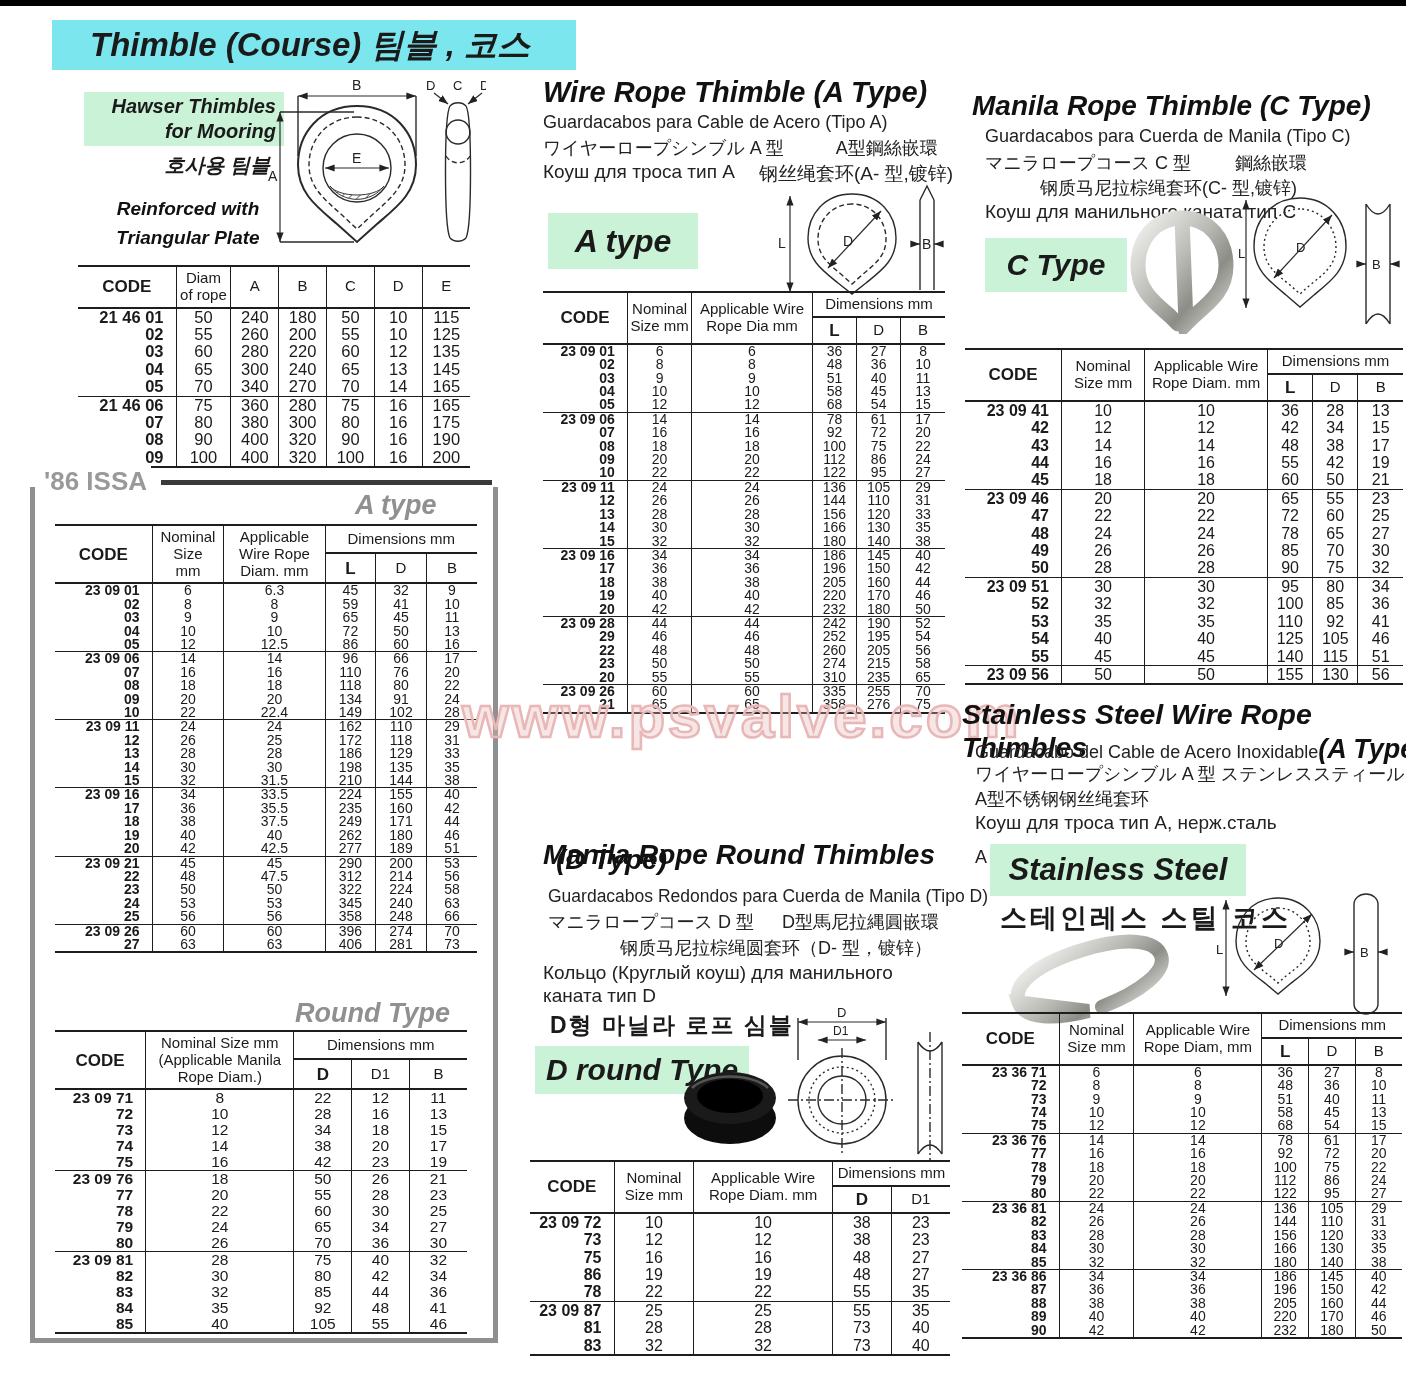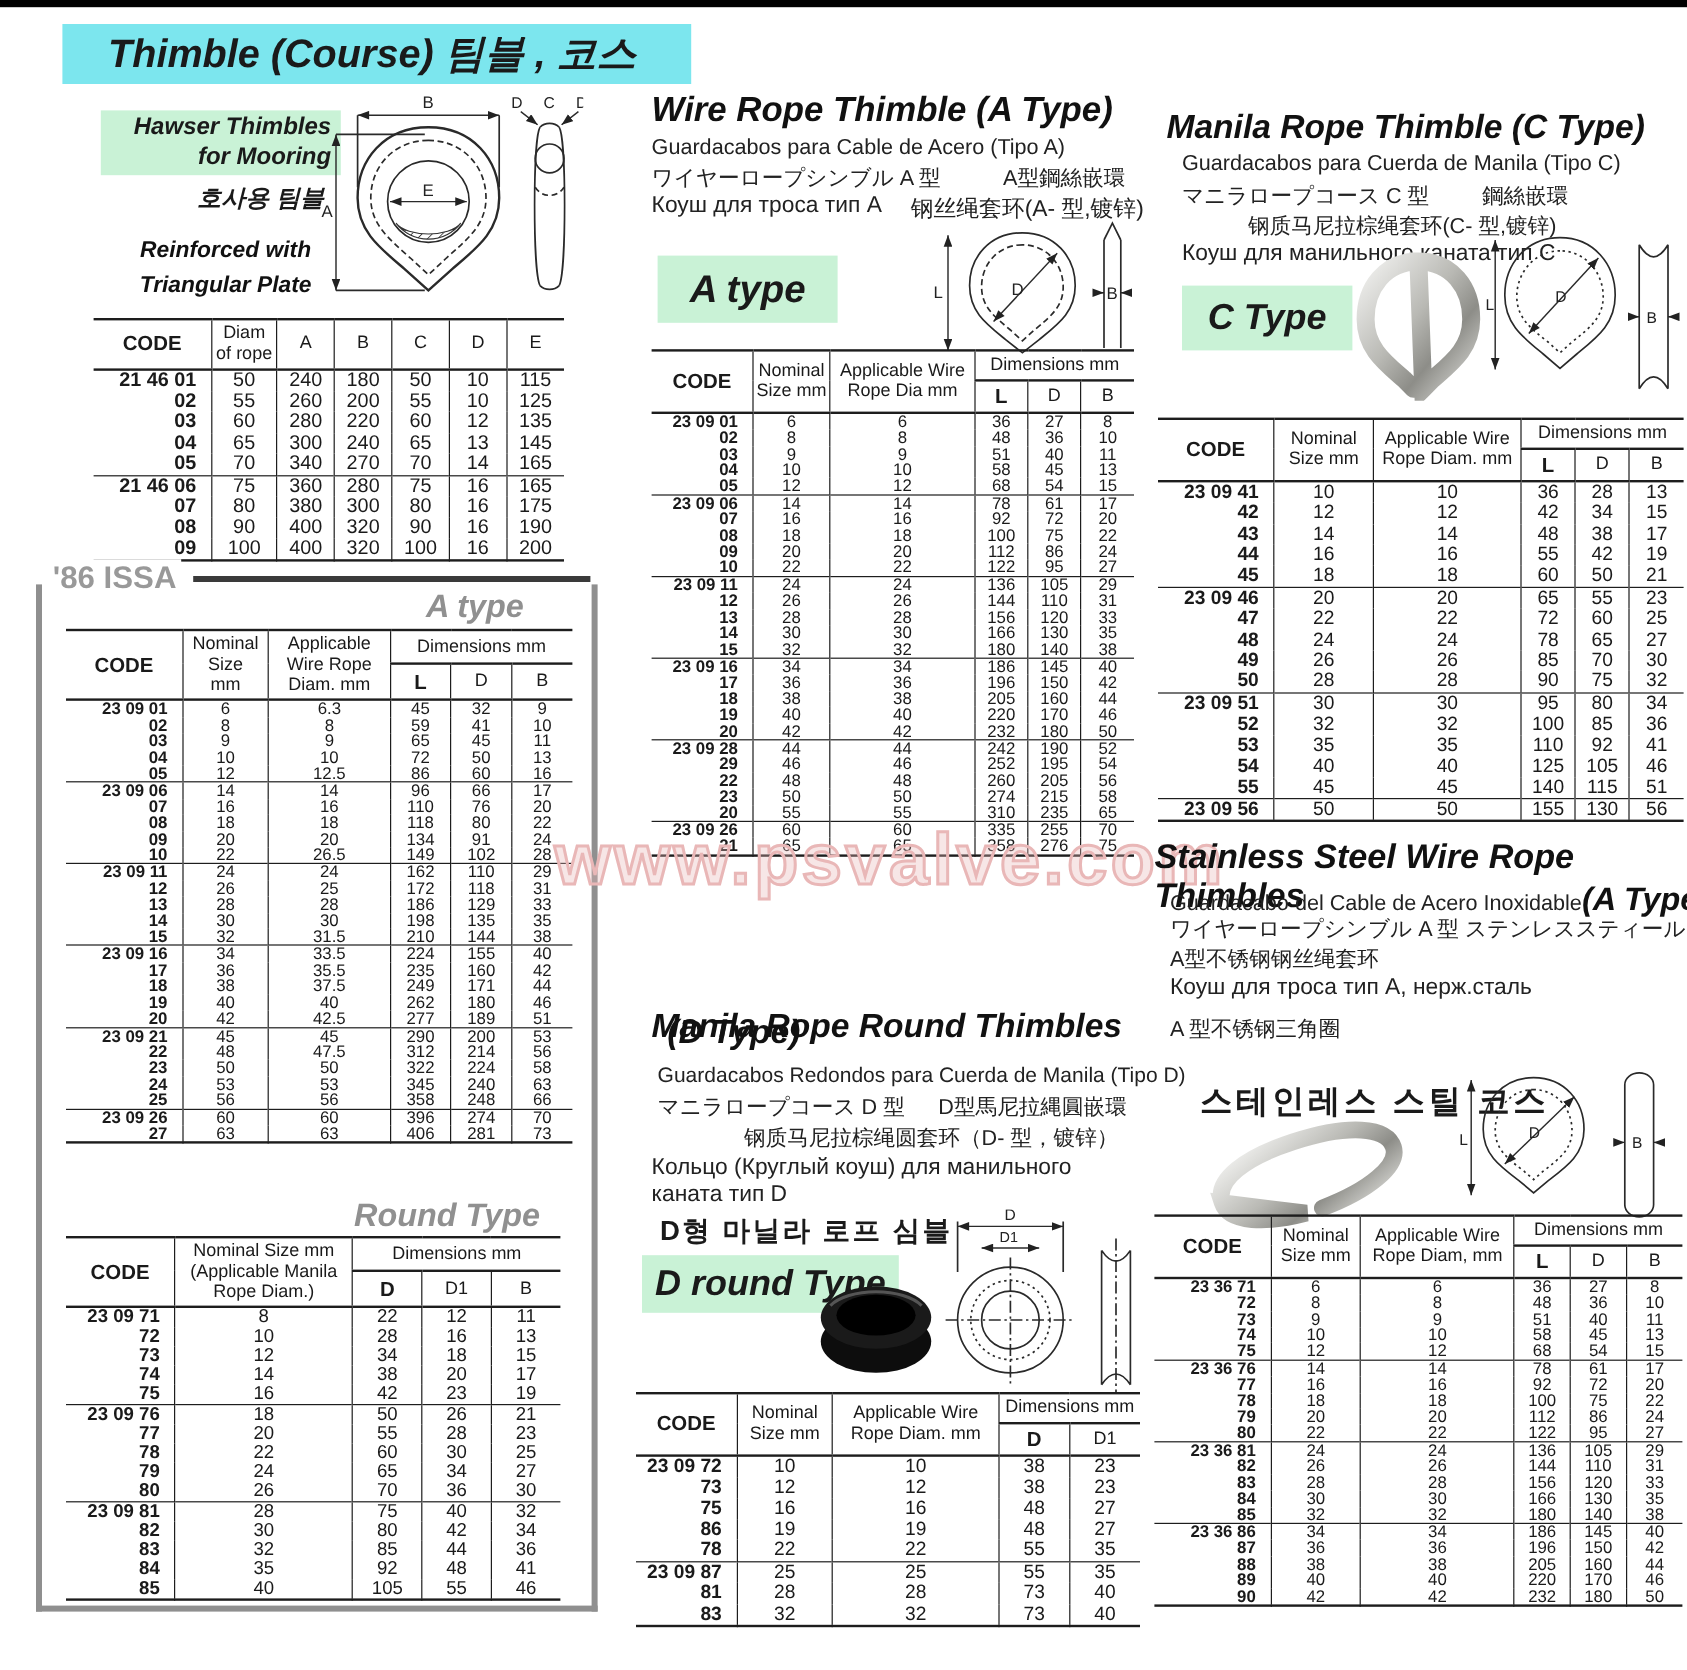"26.5" td { text: 26.5 -> 22.4 }
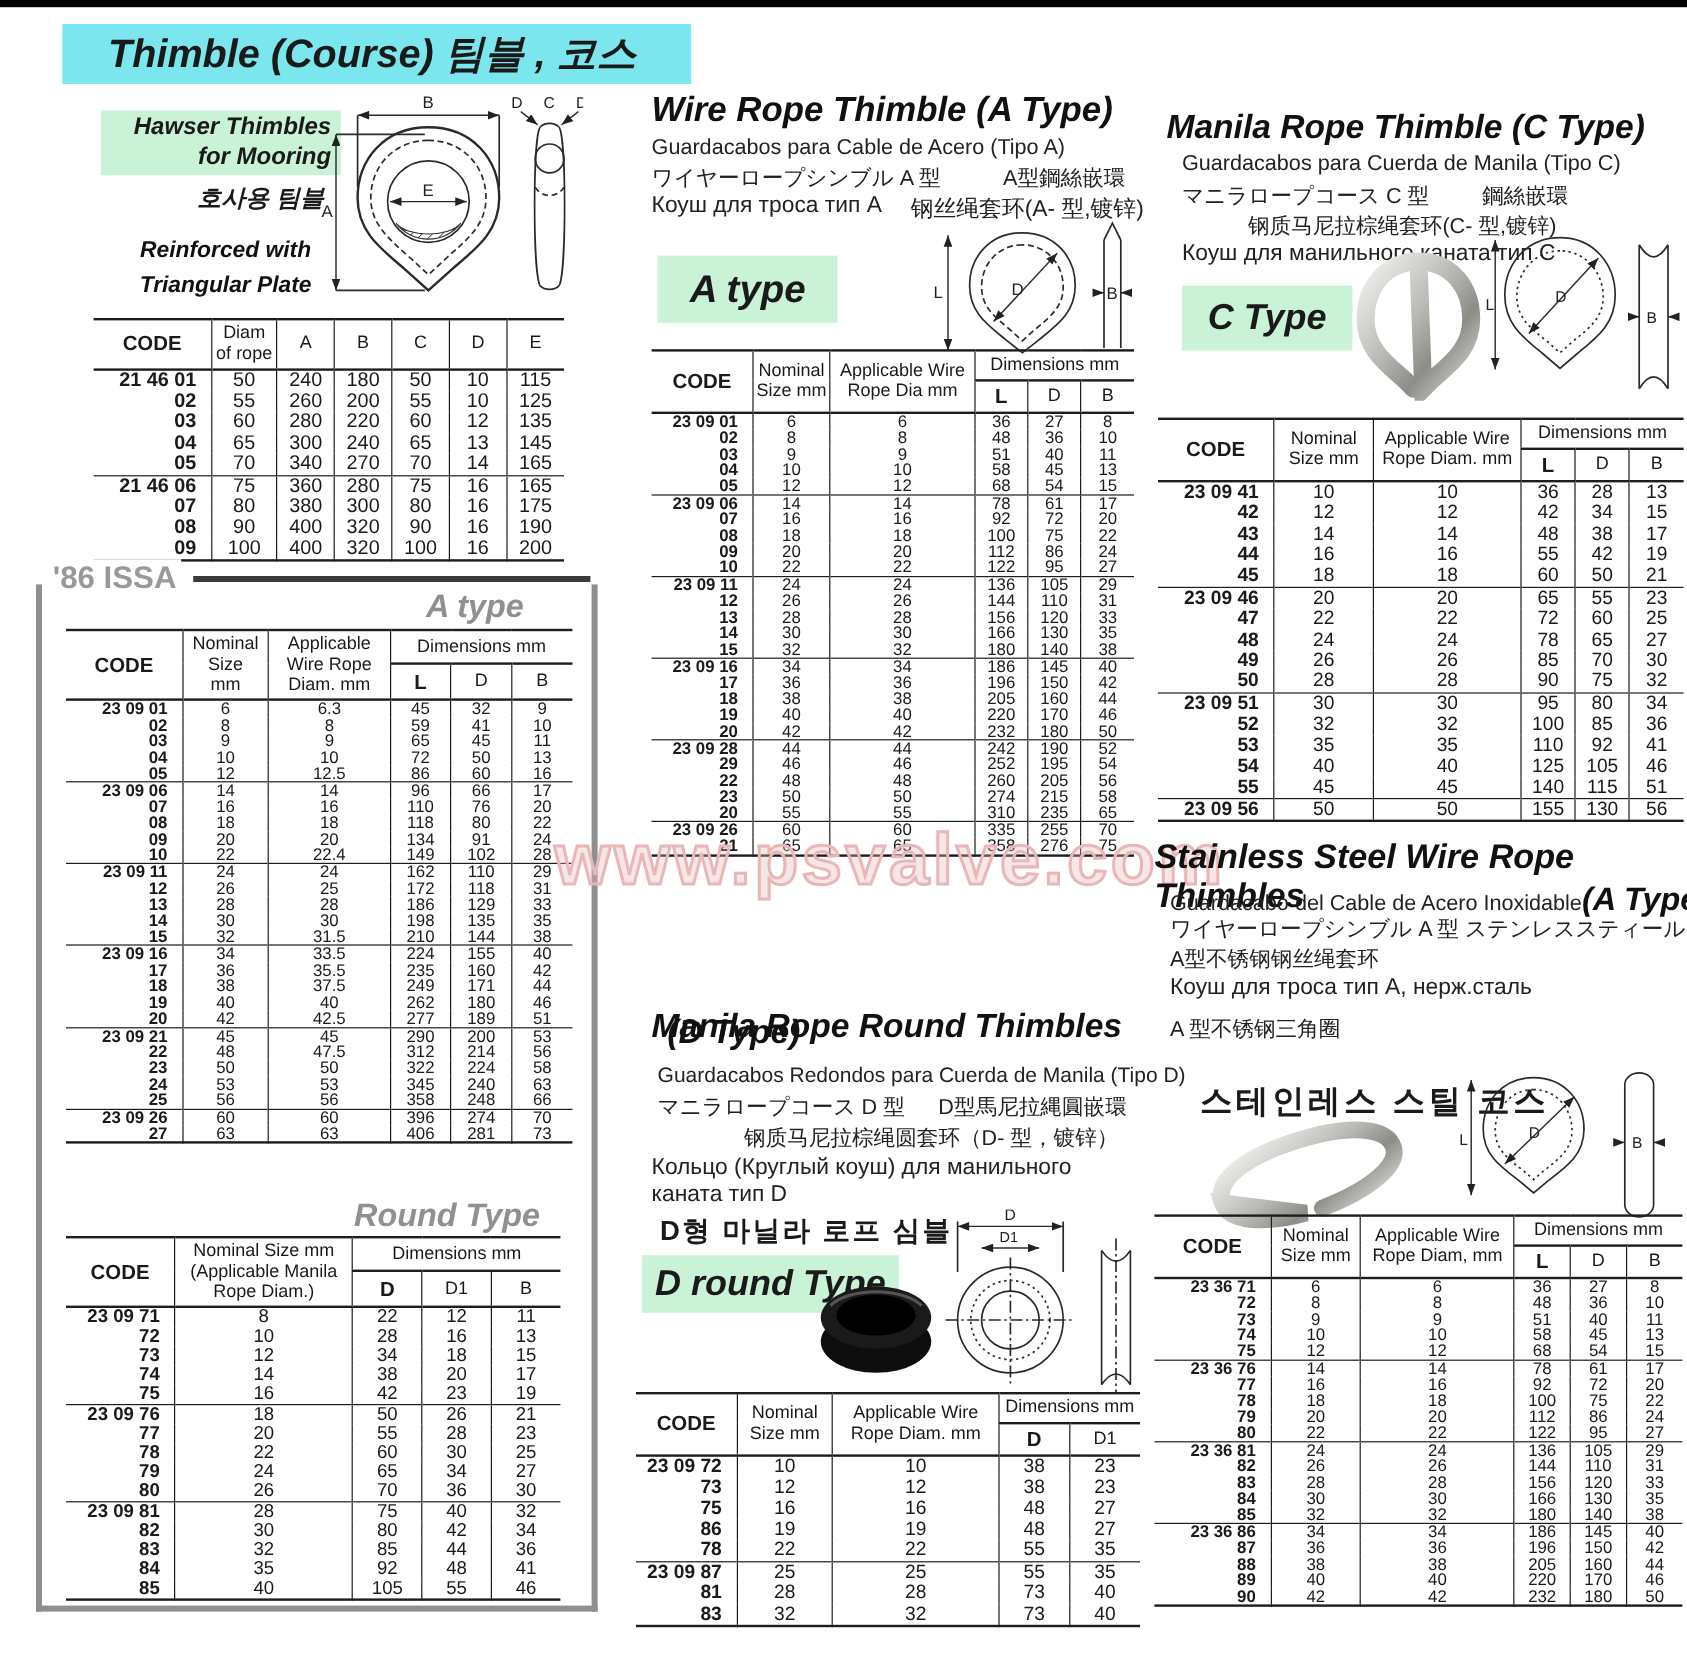"Stainless Steel" div.abs { html: none -> <div>Stainless Steel</div> }
